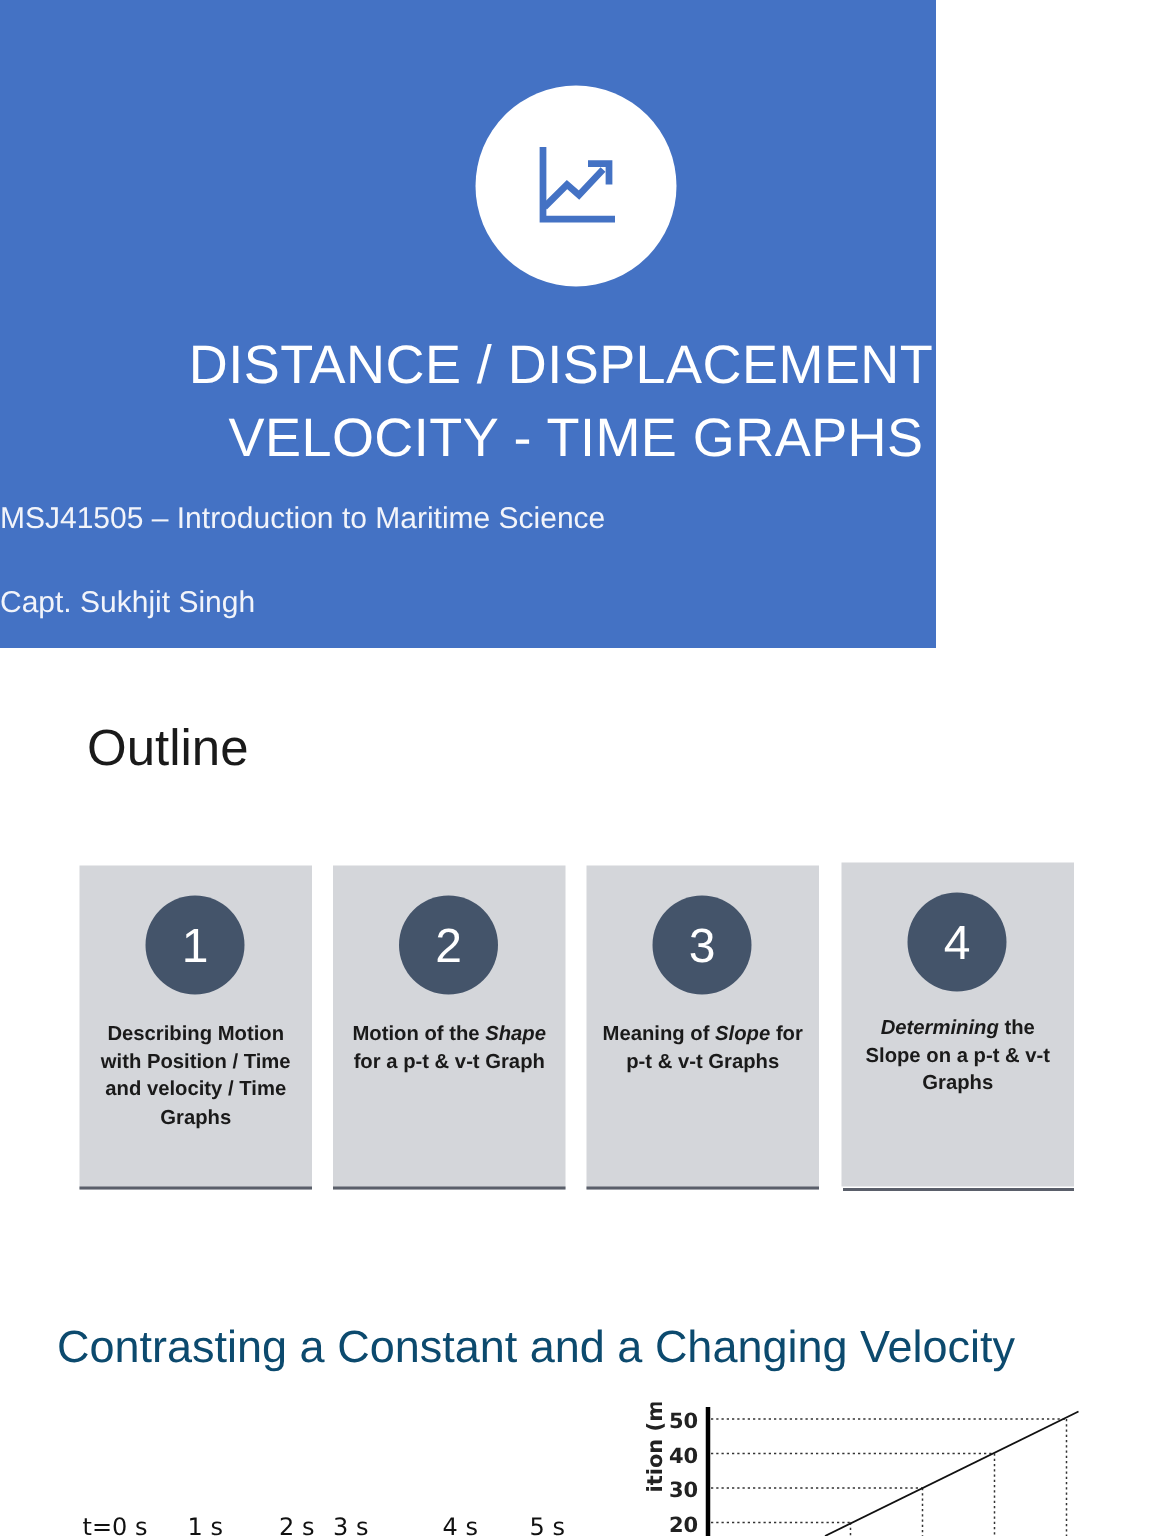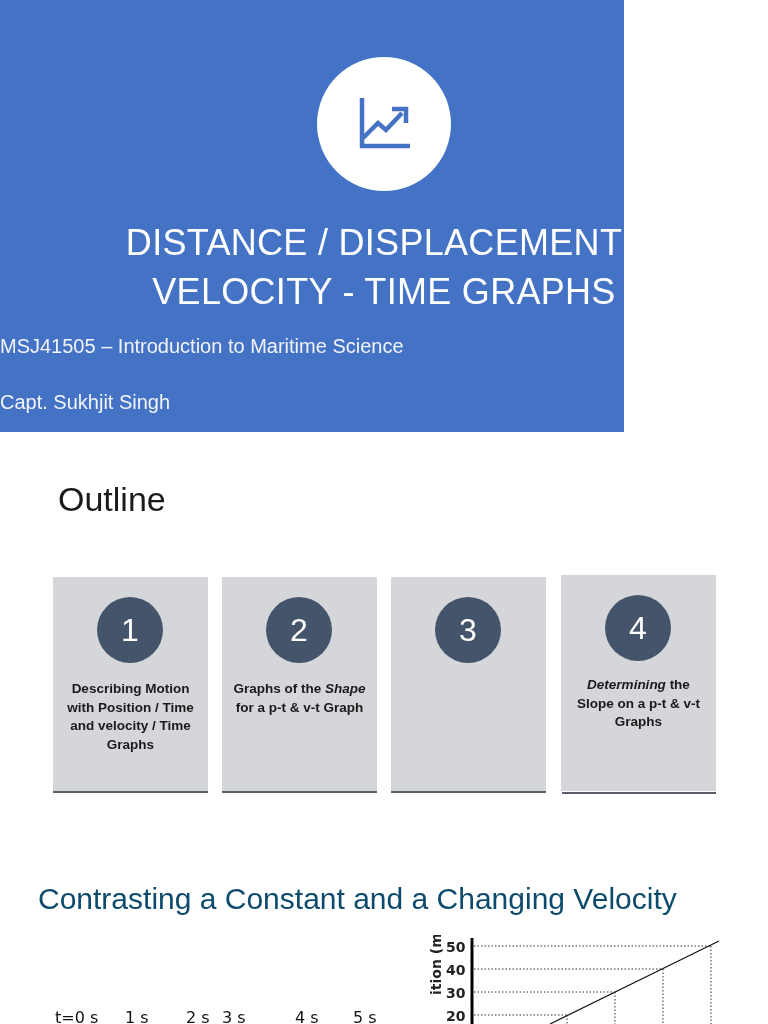"Graphs of the" b { text: Graphs -> Motion }
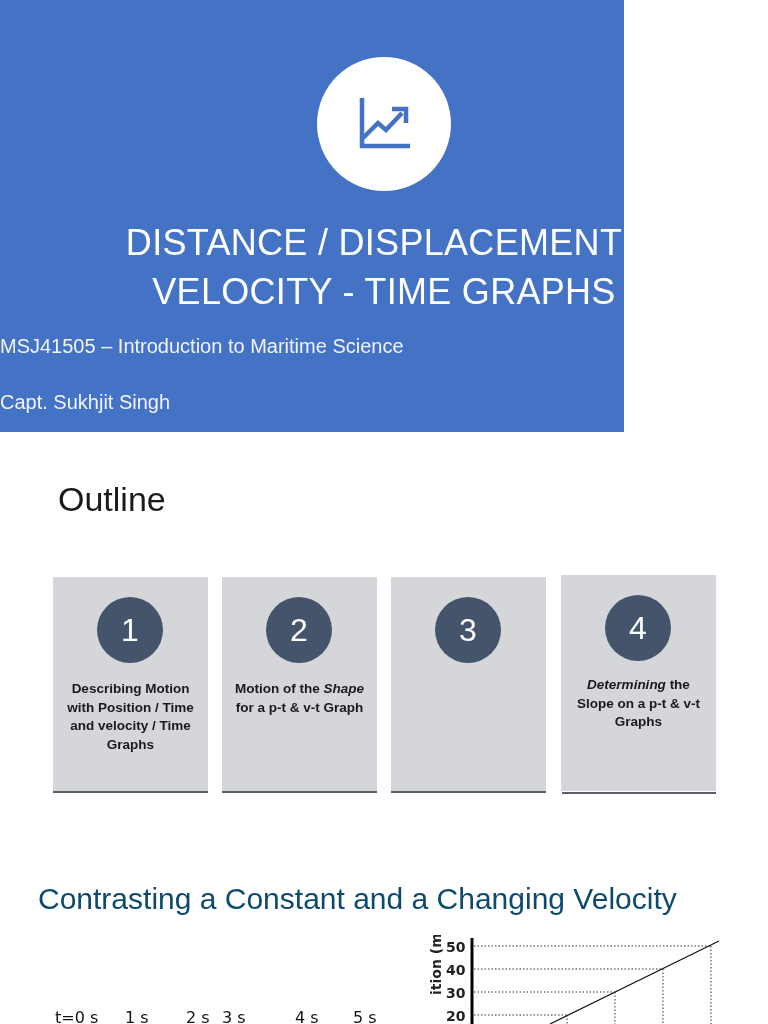"Meaning of Slope for p-t" div.card-text { html: none -> <div> <b>Meaning of </b><b><i>Slope</i></b><b> for p-t &amp; v-t Graphs</b> </div> }
